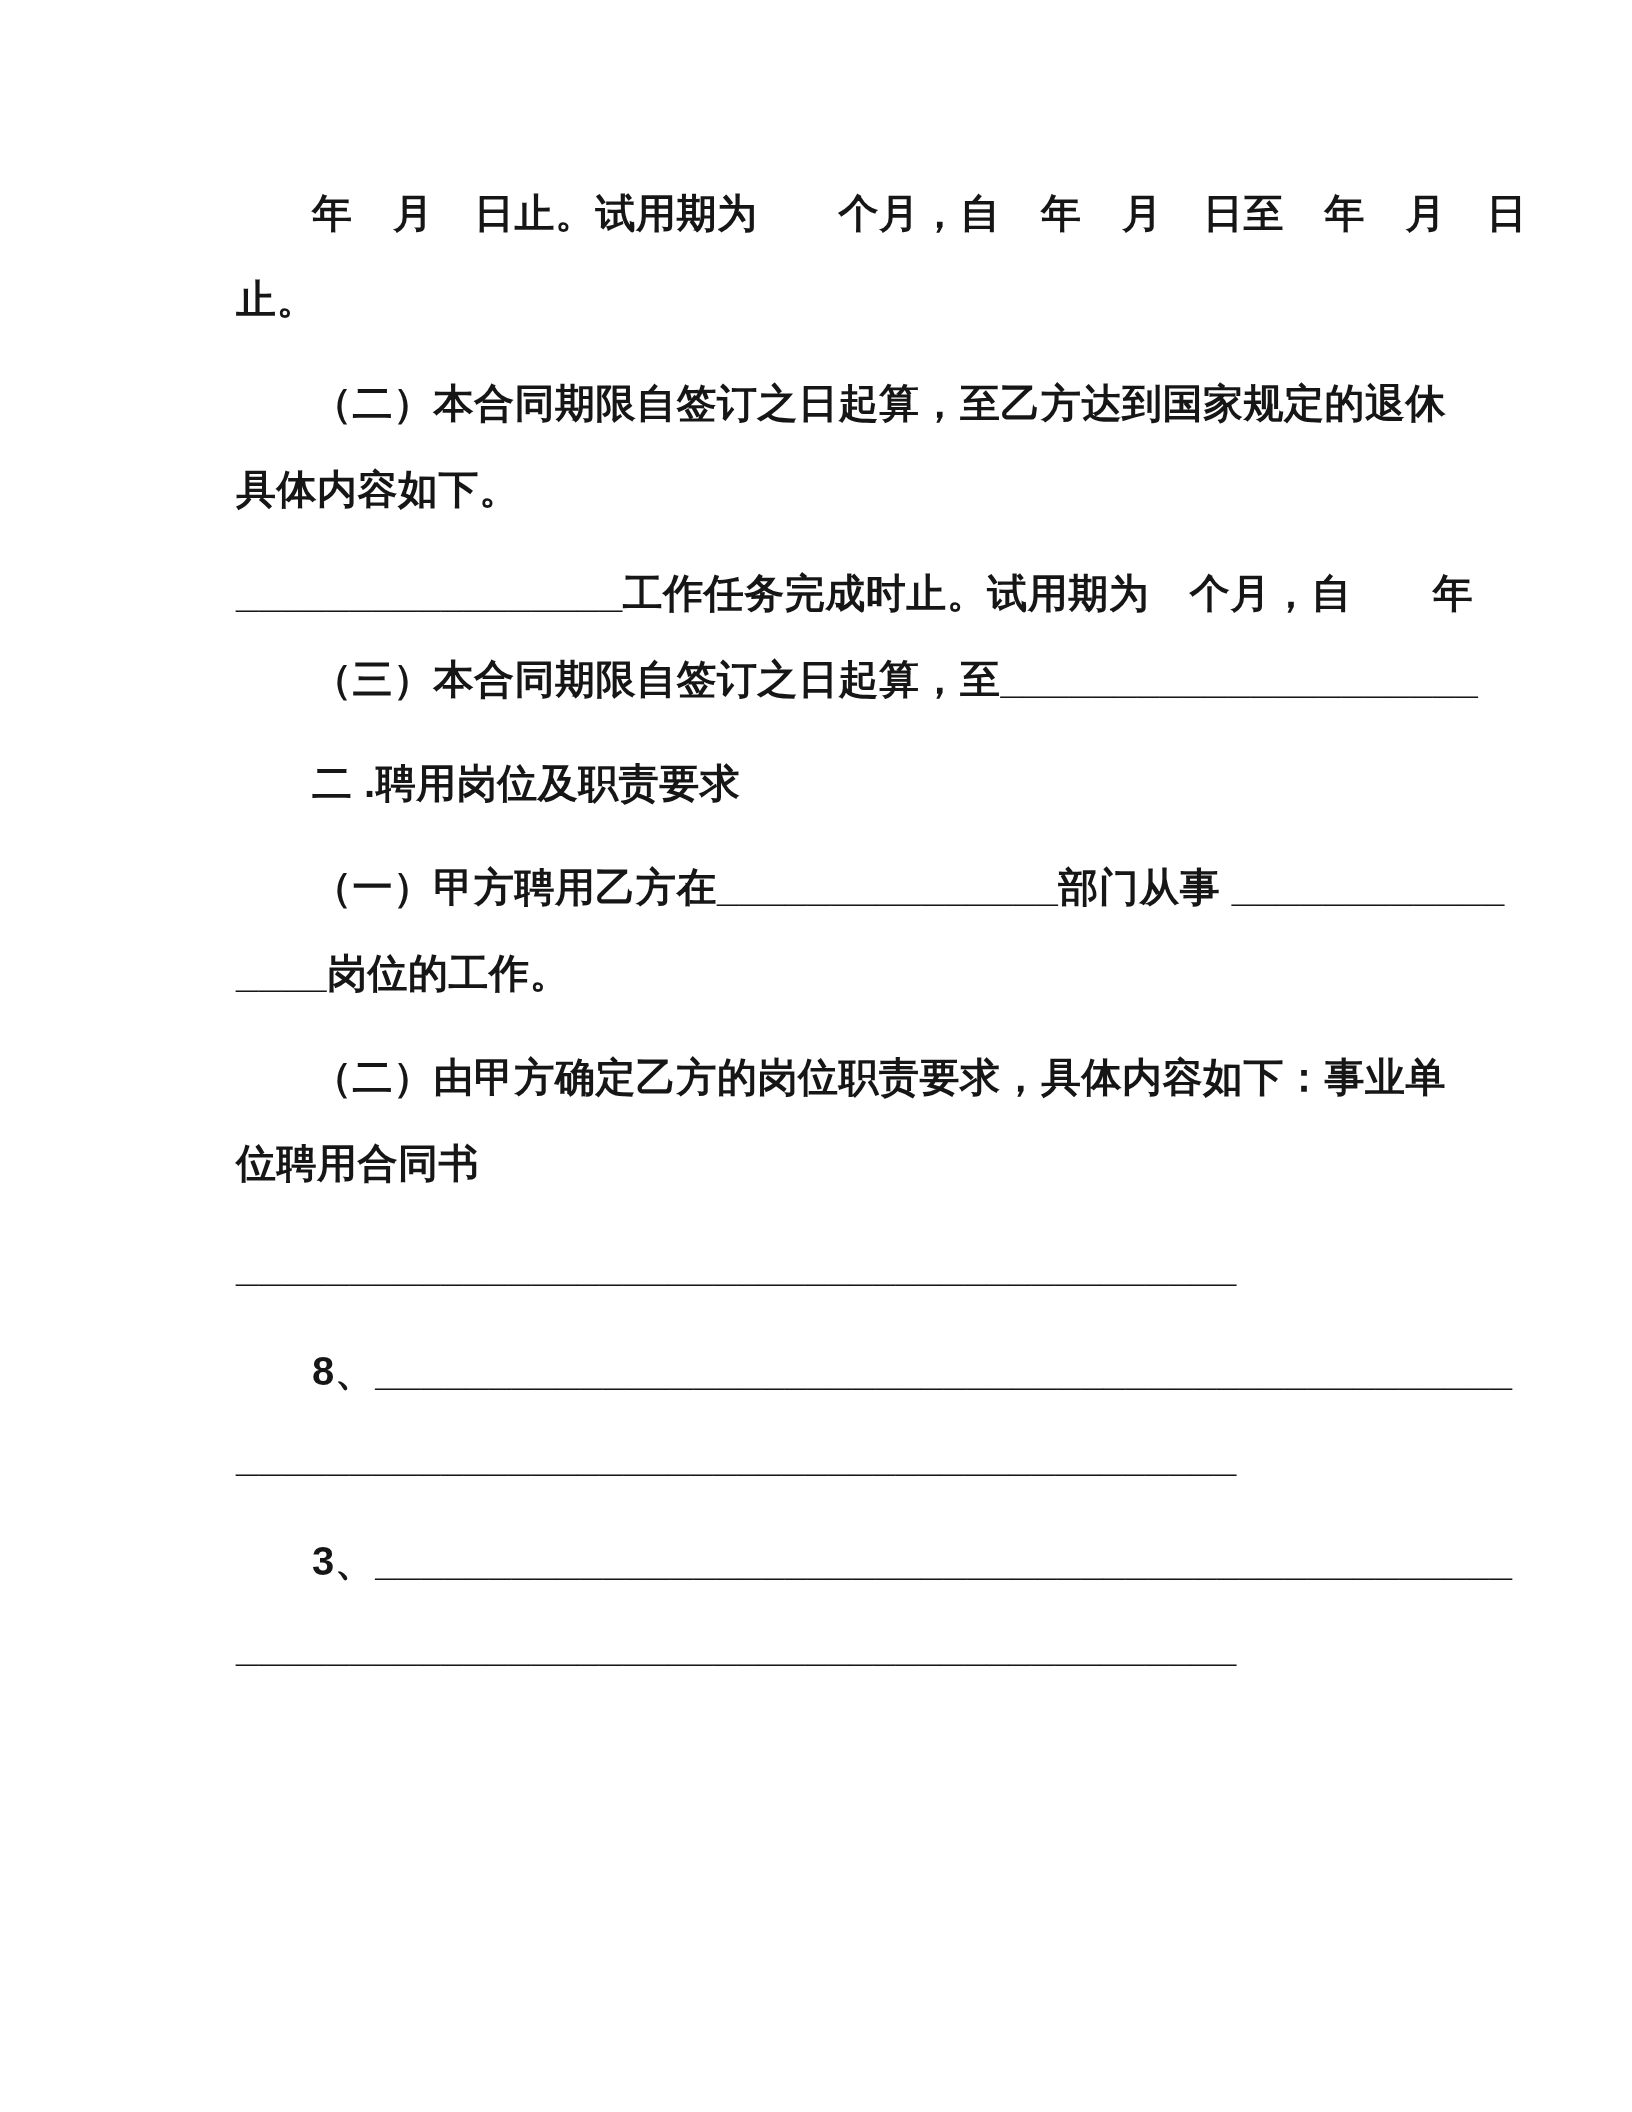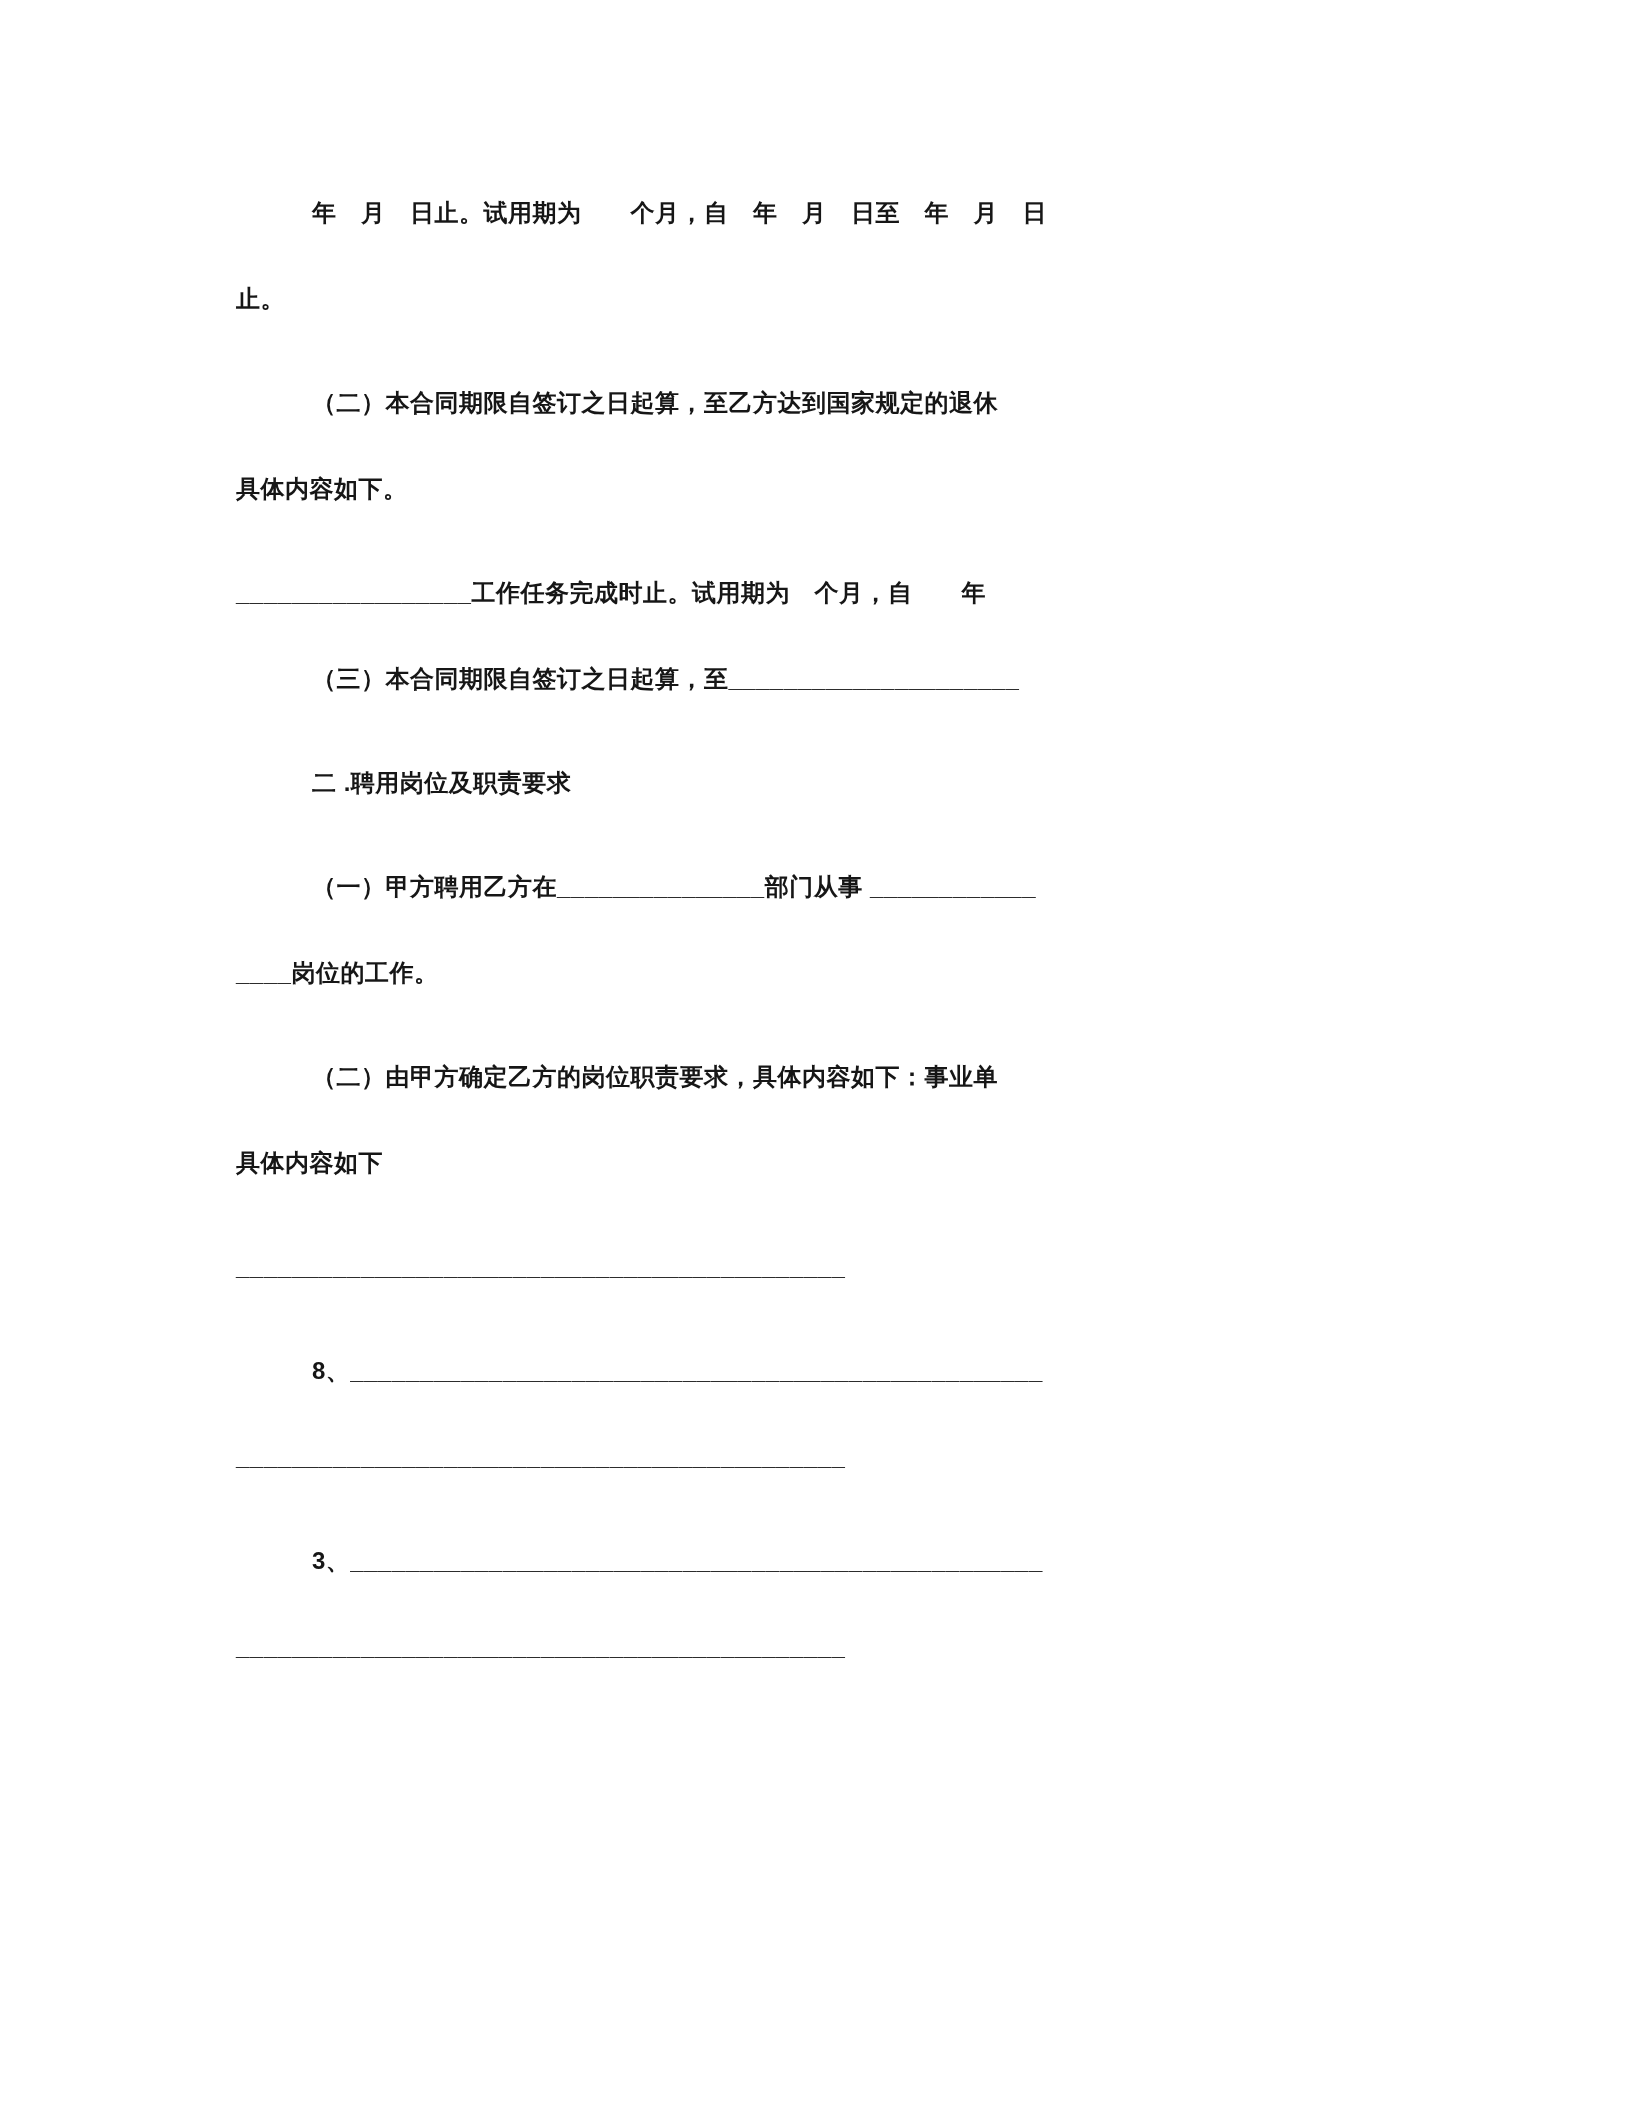"年 月 日止。试用期为 个月，自 年" .doc { font-size: 24px -> 40px }
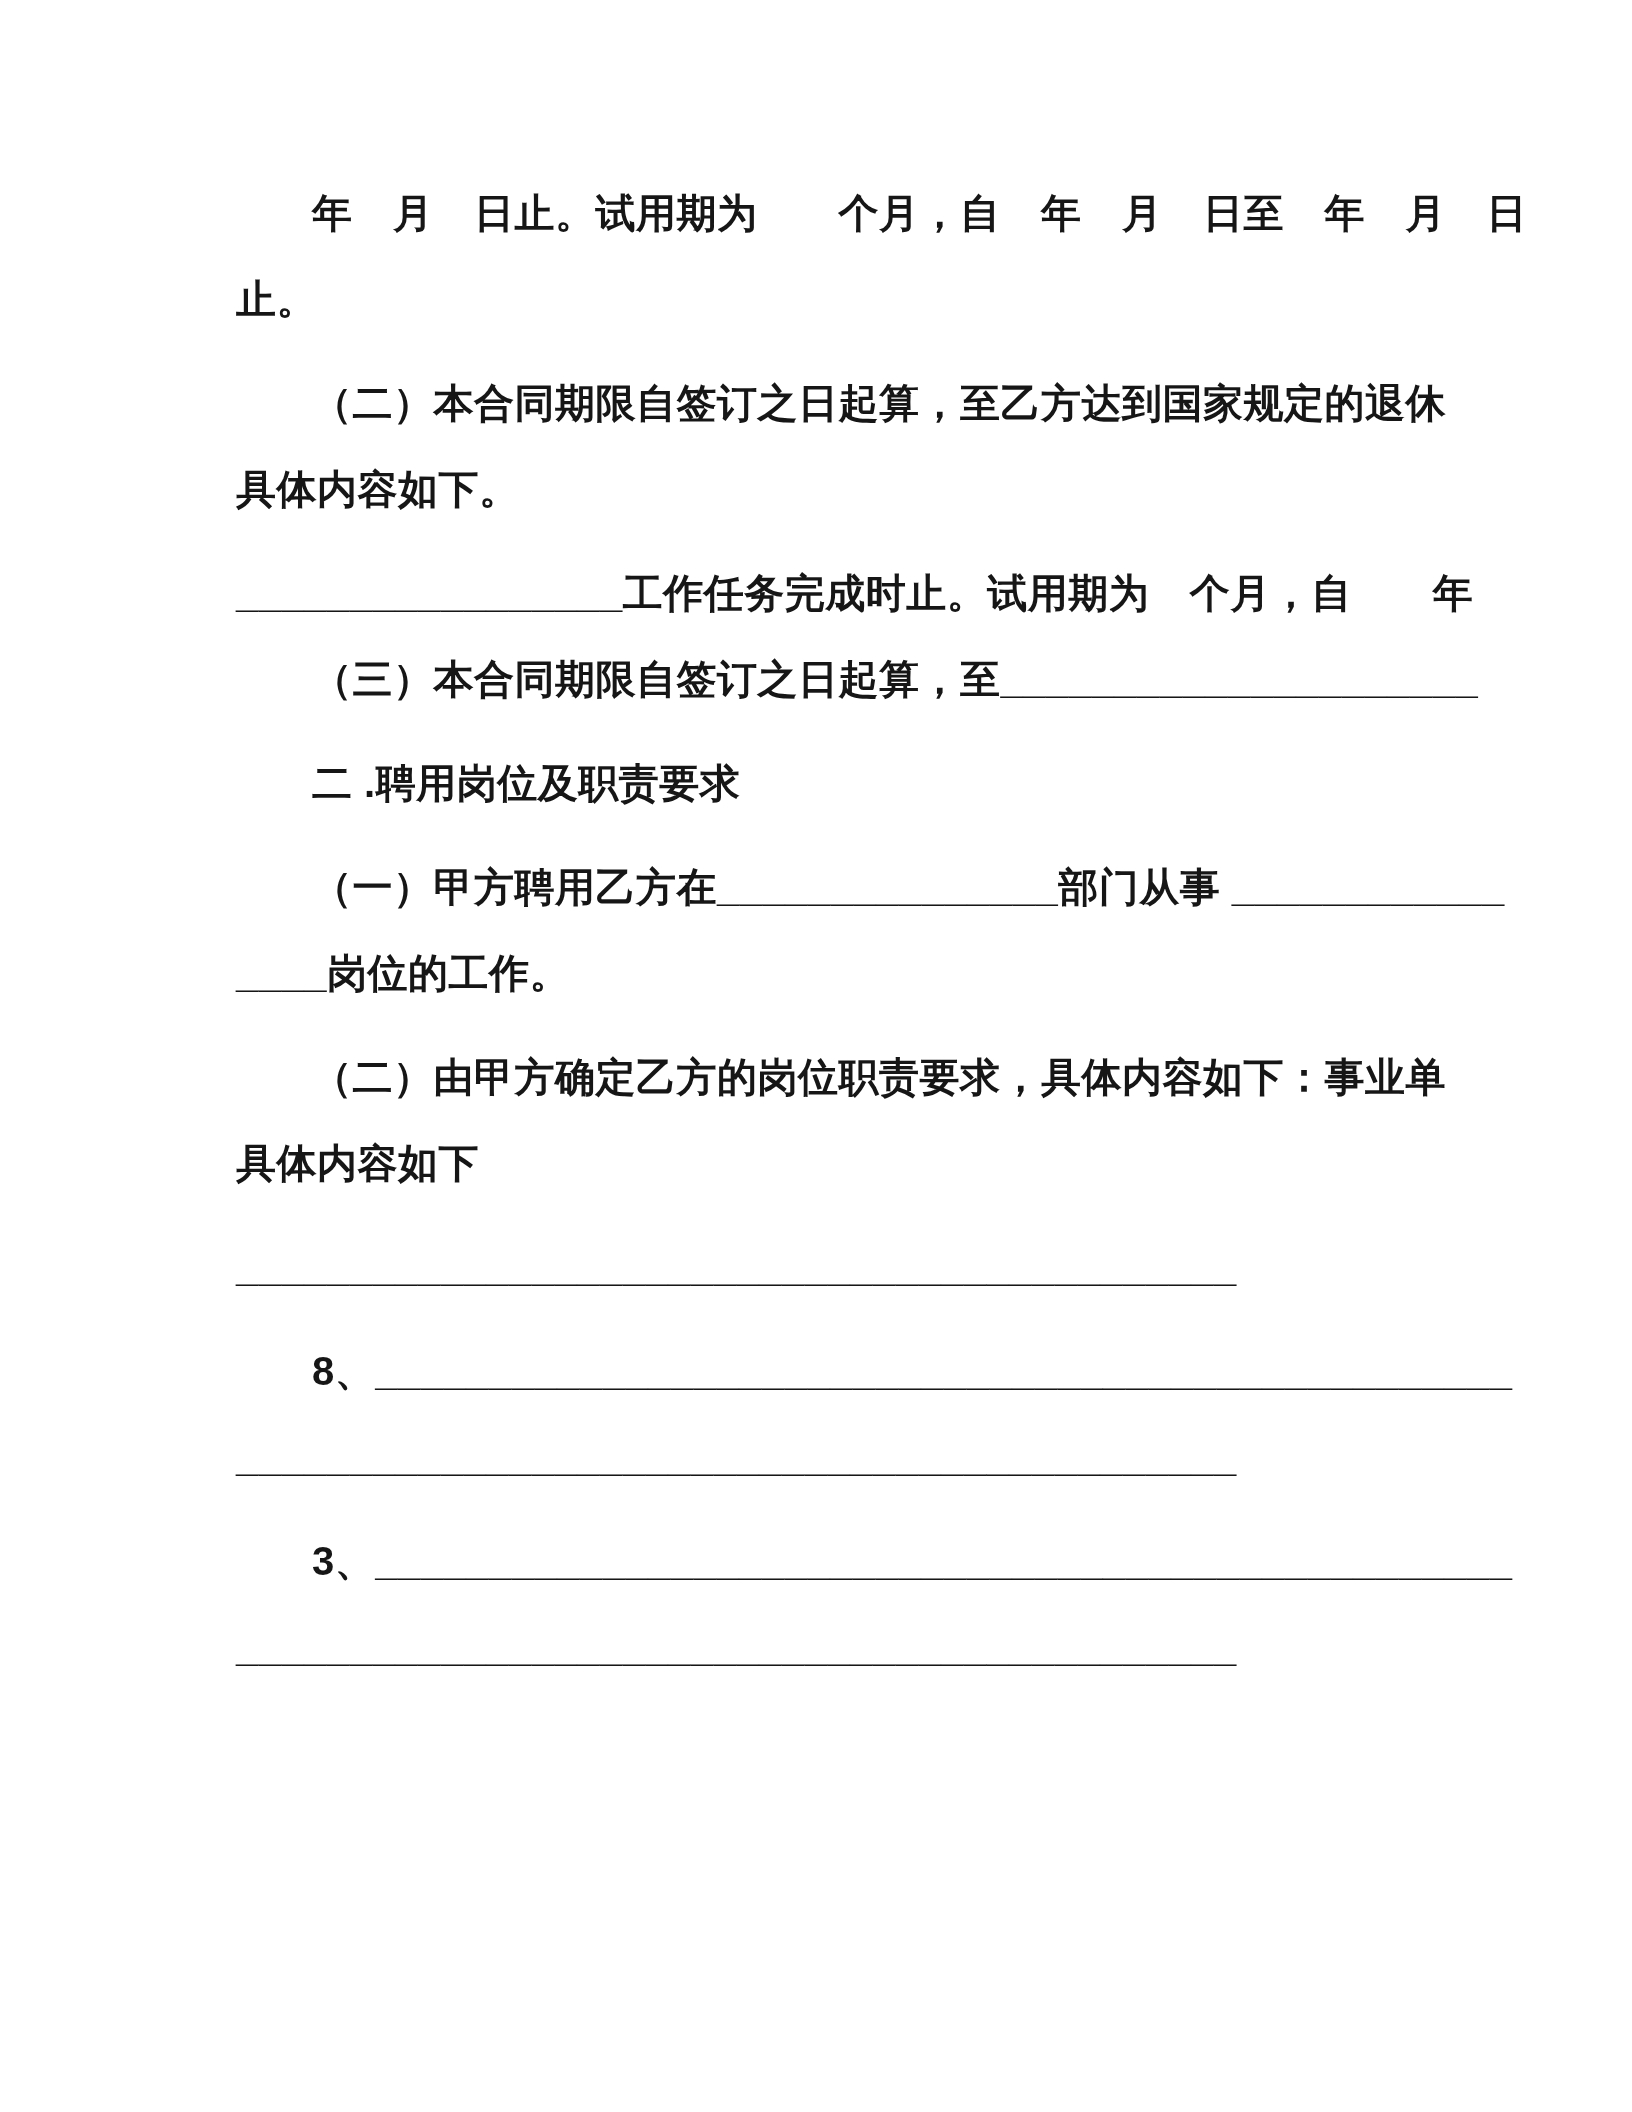"具体内容如下" div.line { text: 具体内容如下 -> 位聘用合同书 }
